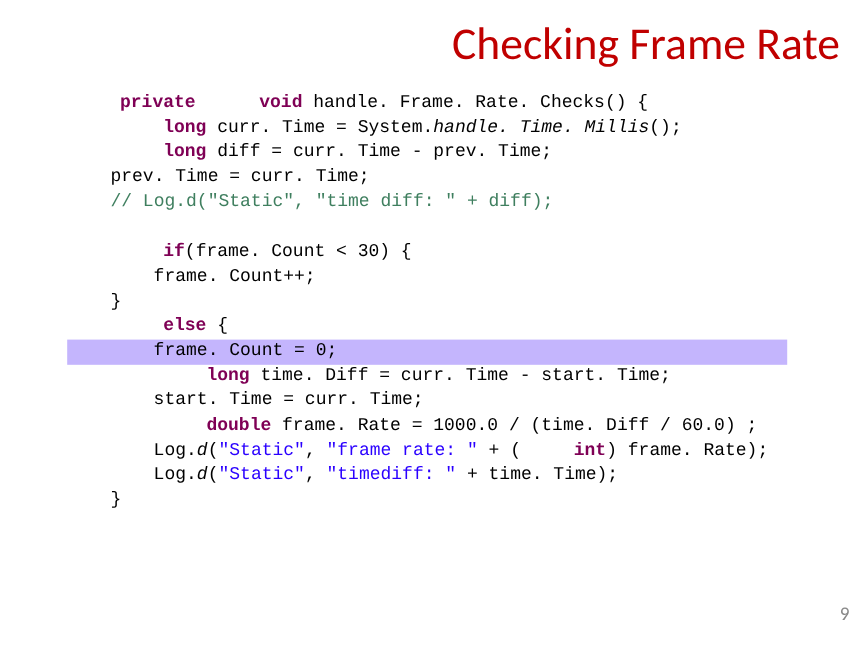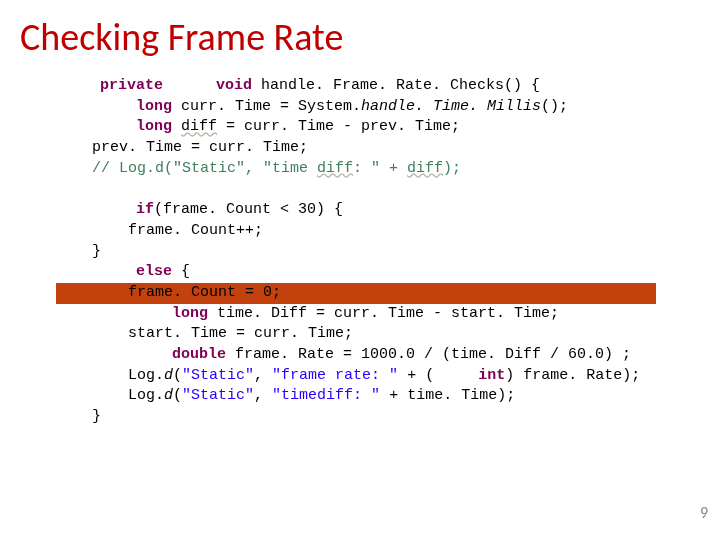"Checking Frame Rate" .title { text-align: left -> right }
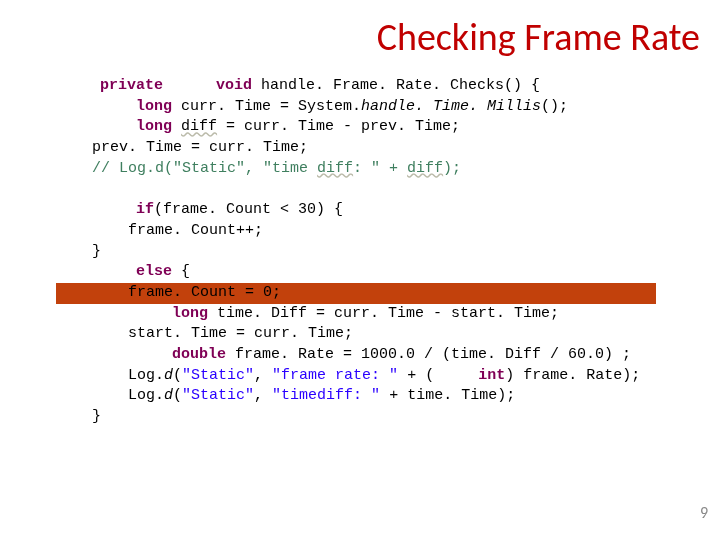"diff" .squig { text-decoration: underline -> none }
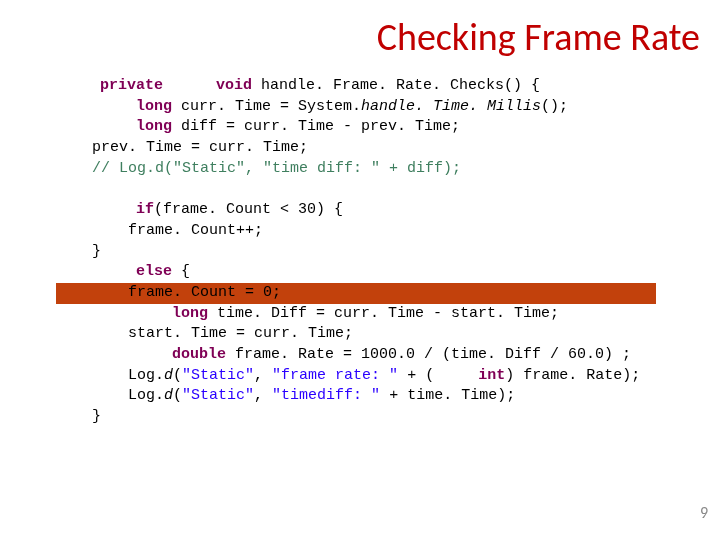"frame. Count = 0;" .hl { background: #c2410c -> #c4b5fd }
